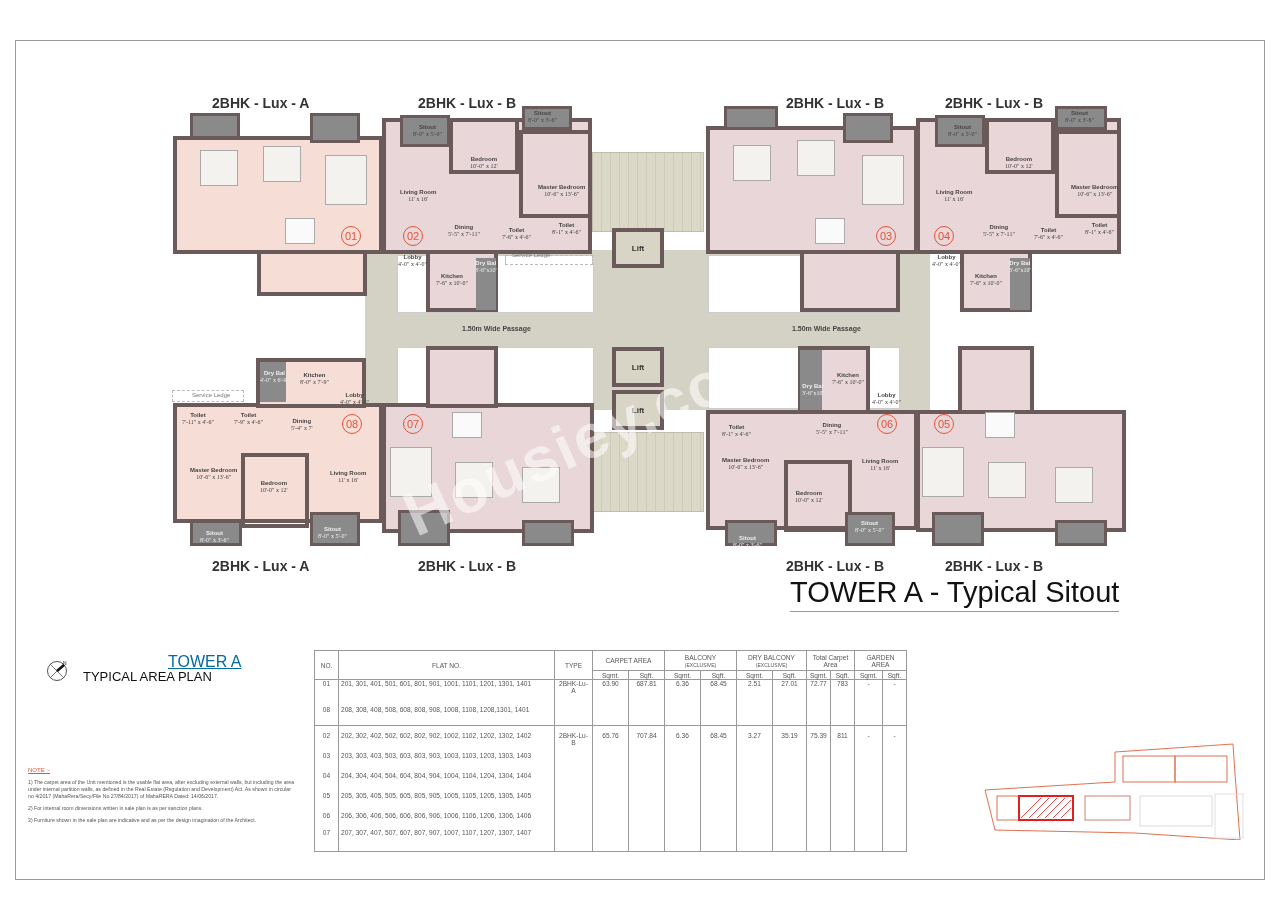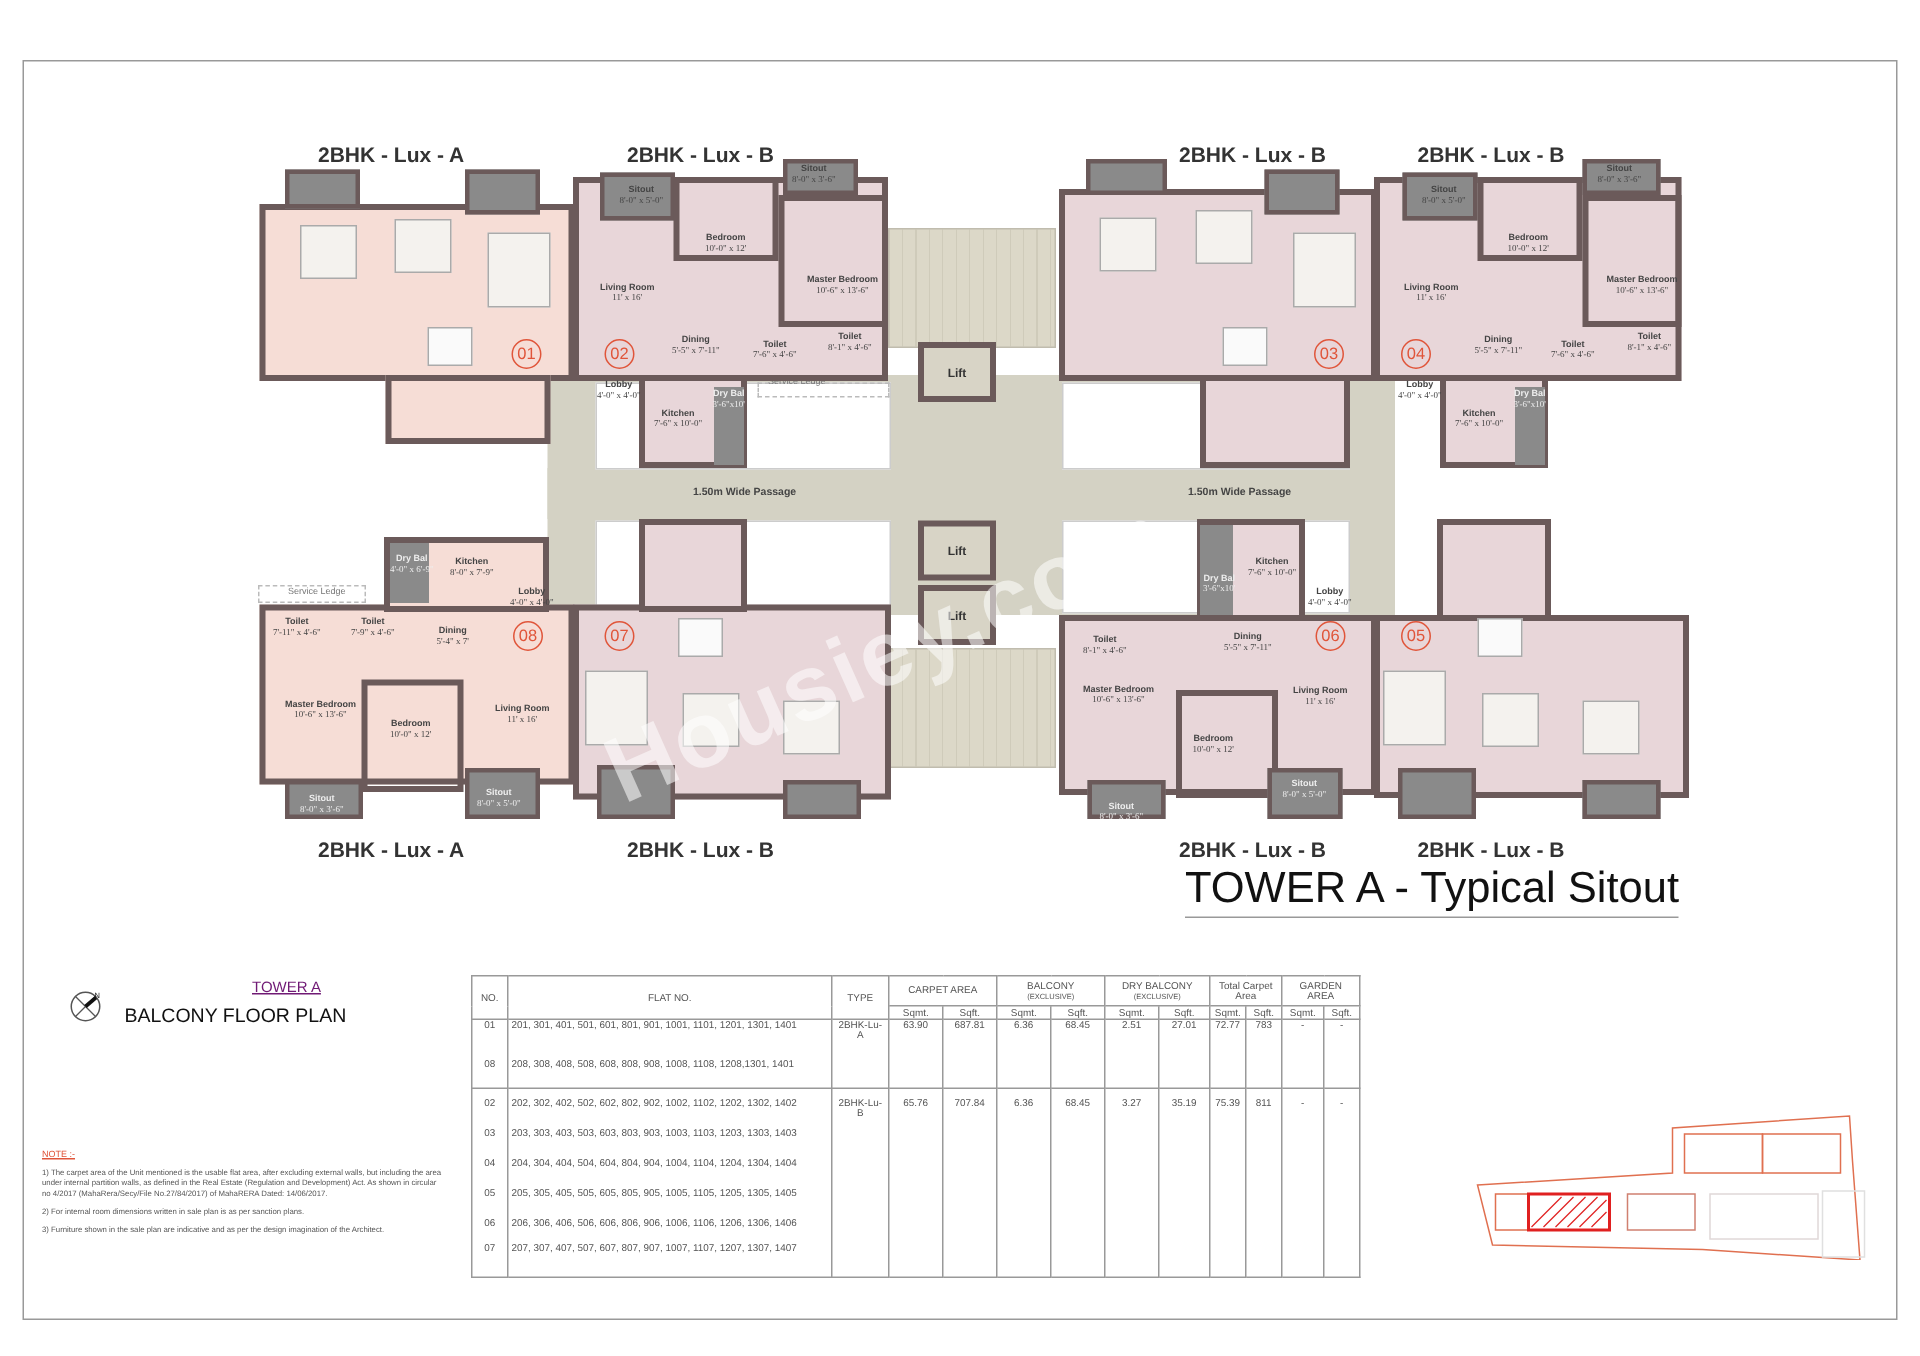"TOWER A" .plan-label1 { color: #701a75 -> #0369a1; font-size: 10px -> 16px }
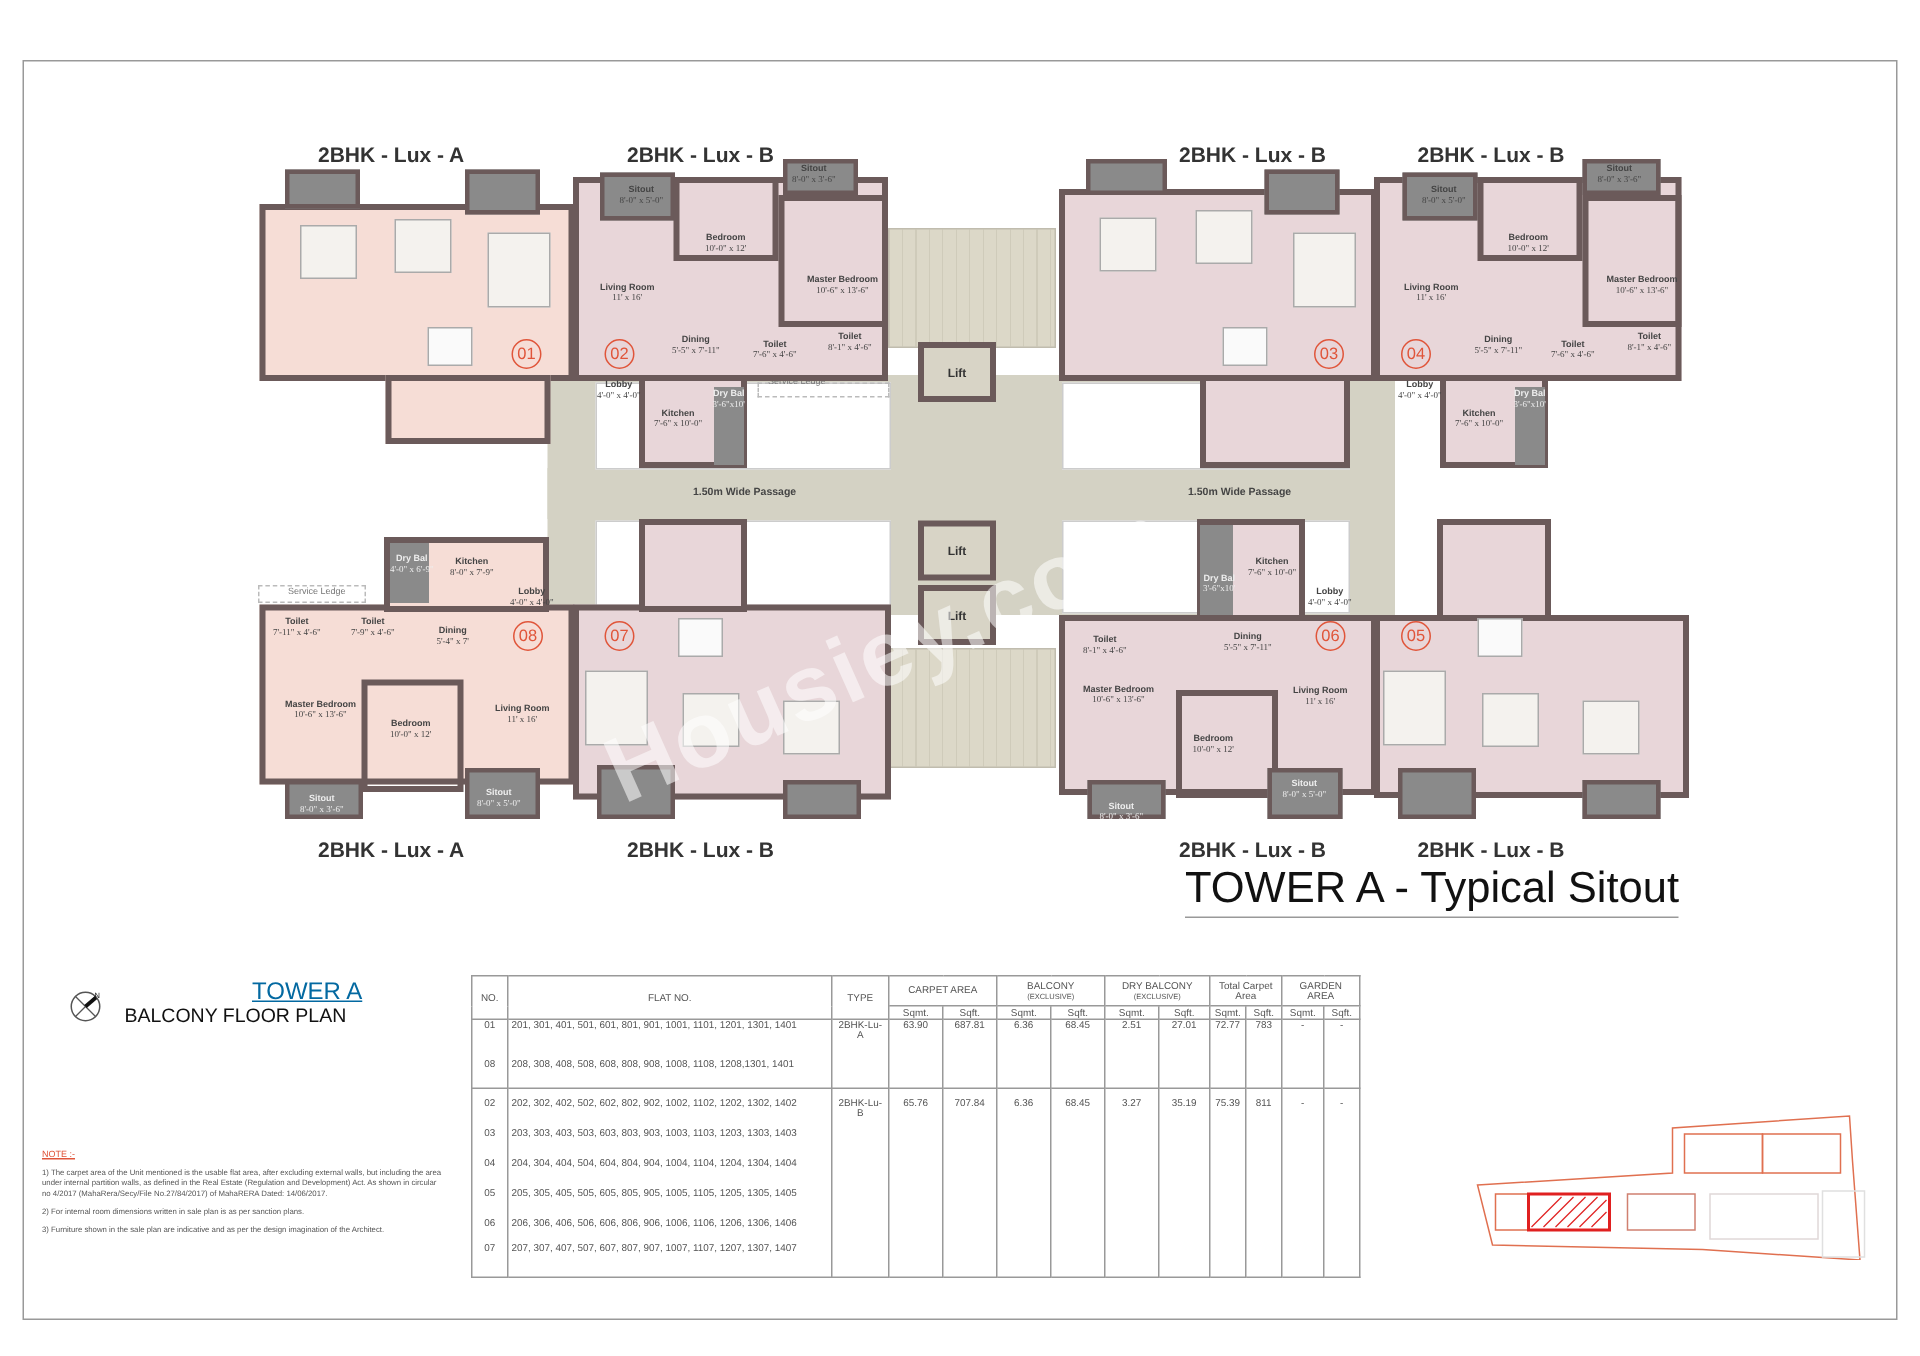"BALCONY FLOOR PLAN" div.plan-label2 { text: BALCONY FLOOR -> TYPICAL AREA }
